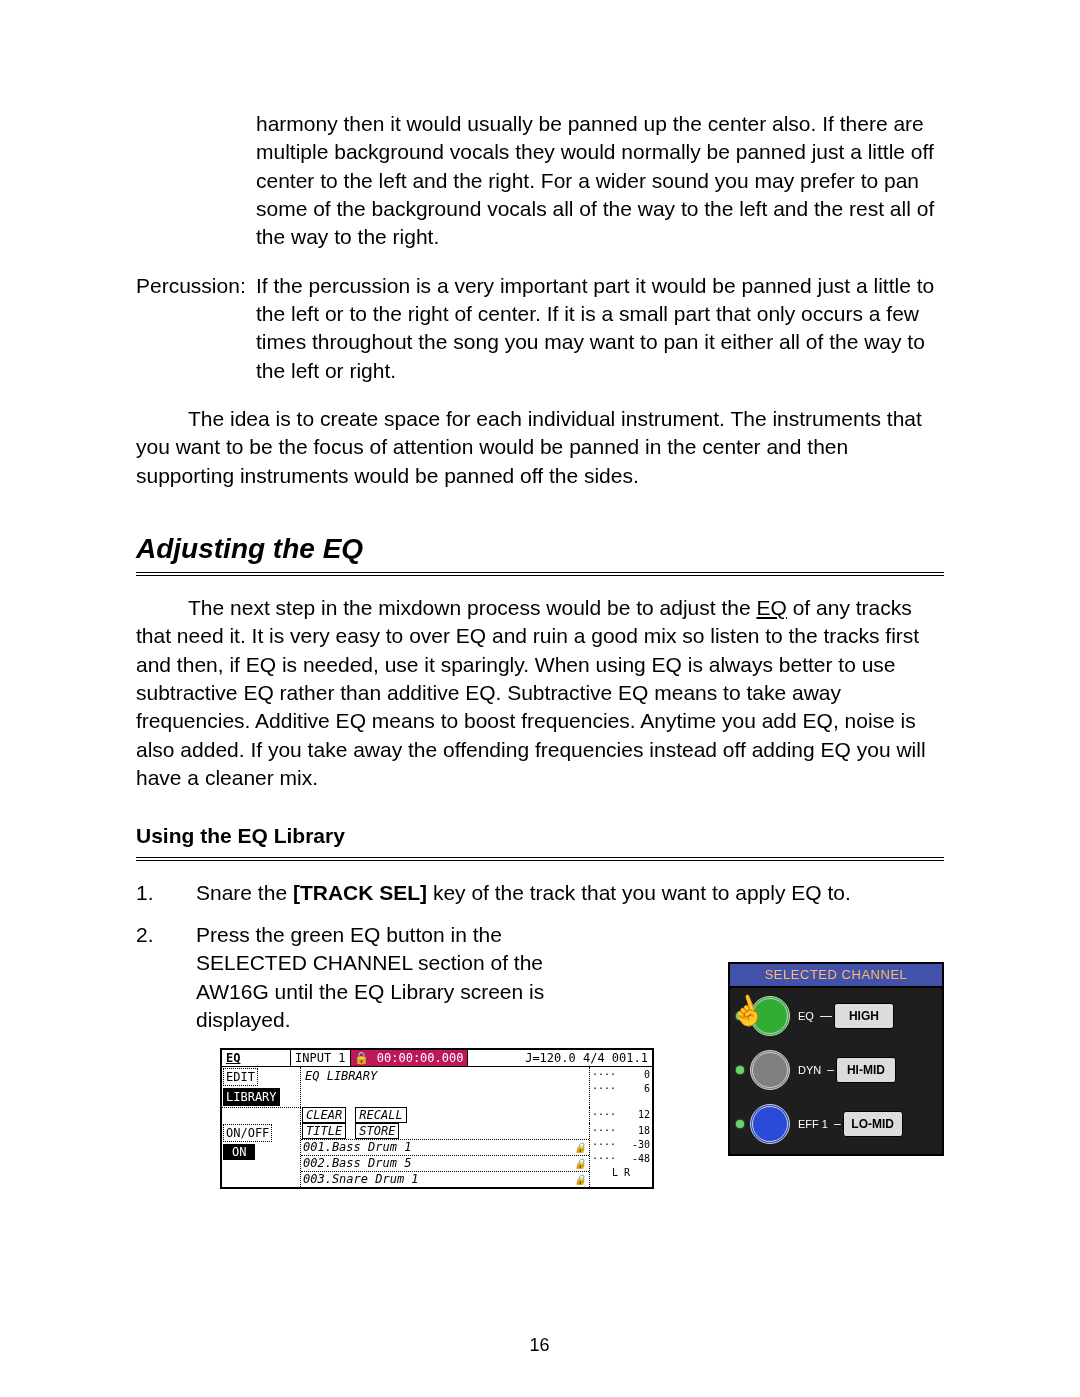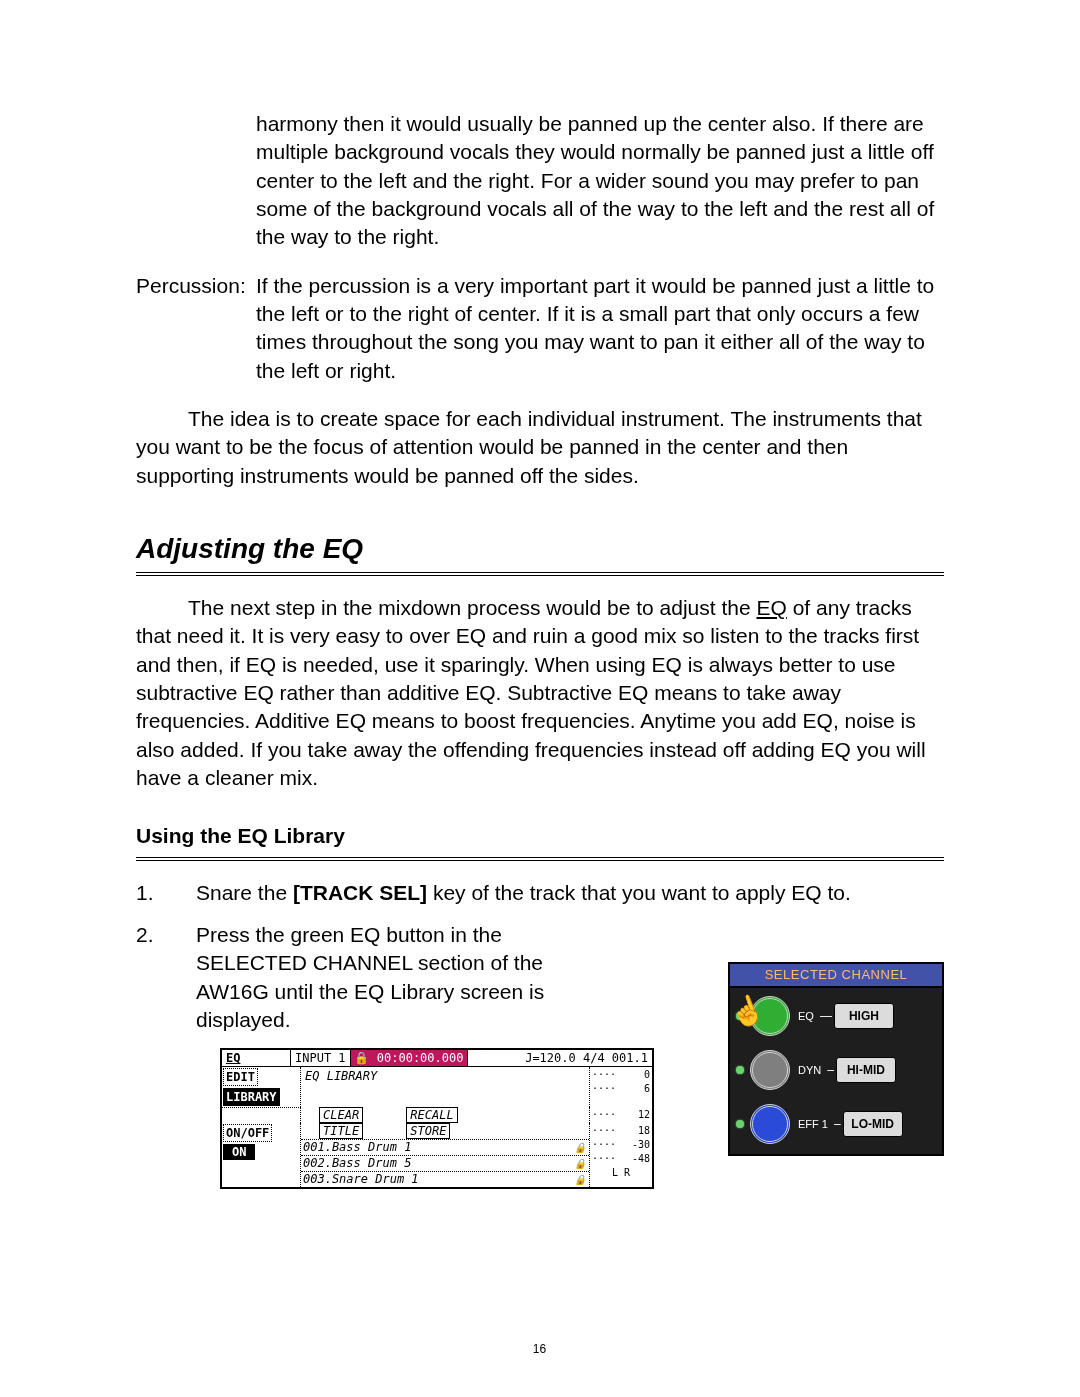"EDIT LIBRARY" .lcd-side { font-weight: bold -> none }
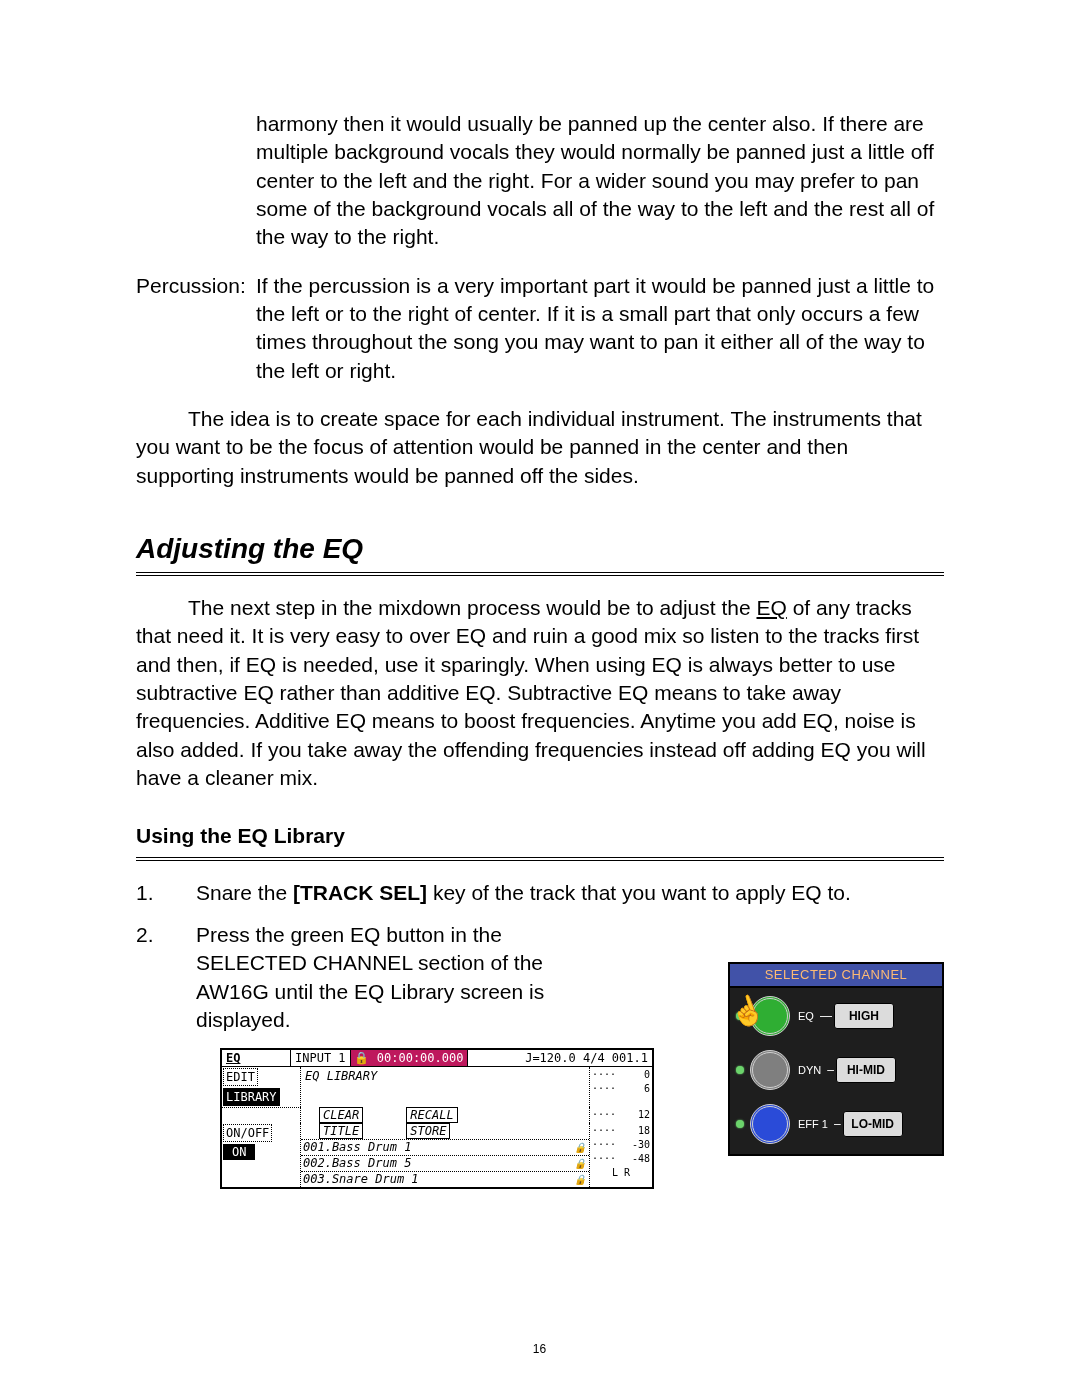"CLEAR" .lcd .thinbox { margin: 0 18px -> 0 1px }
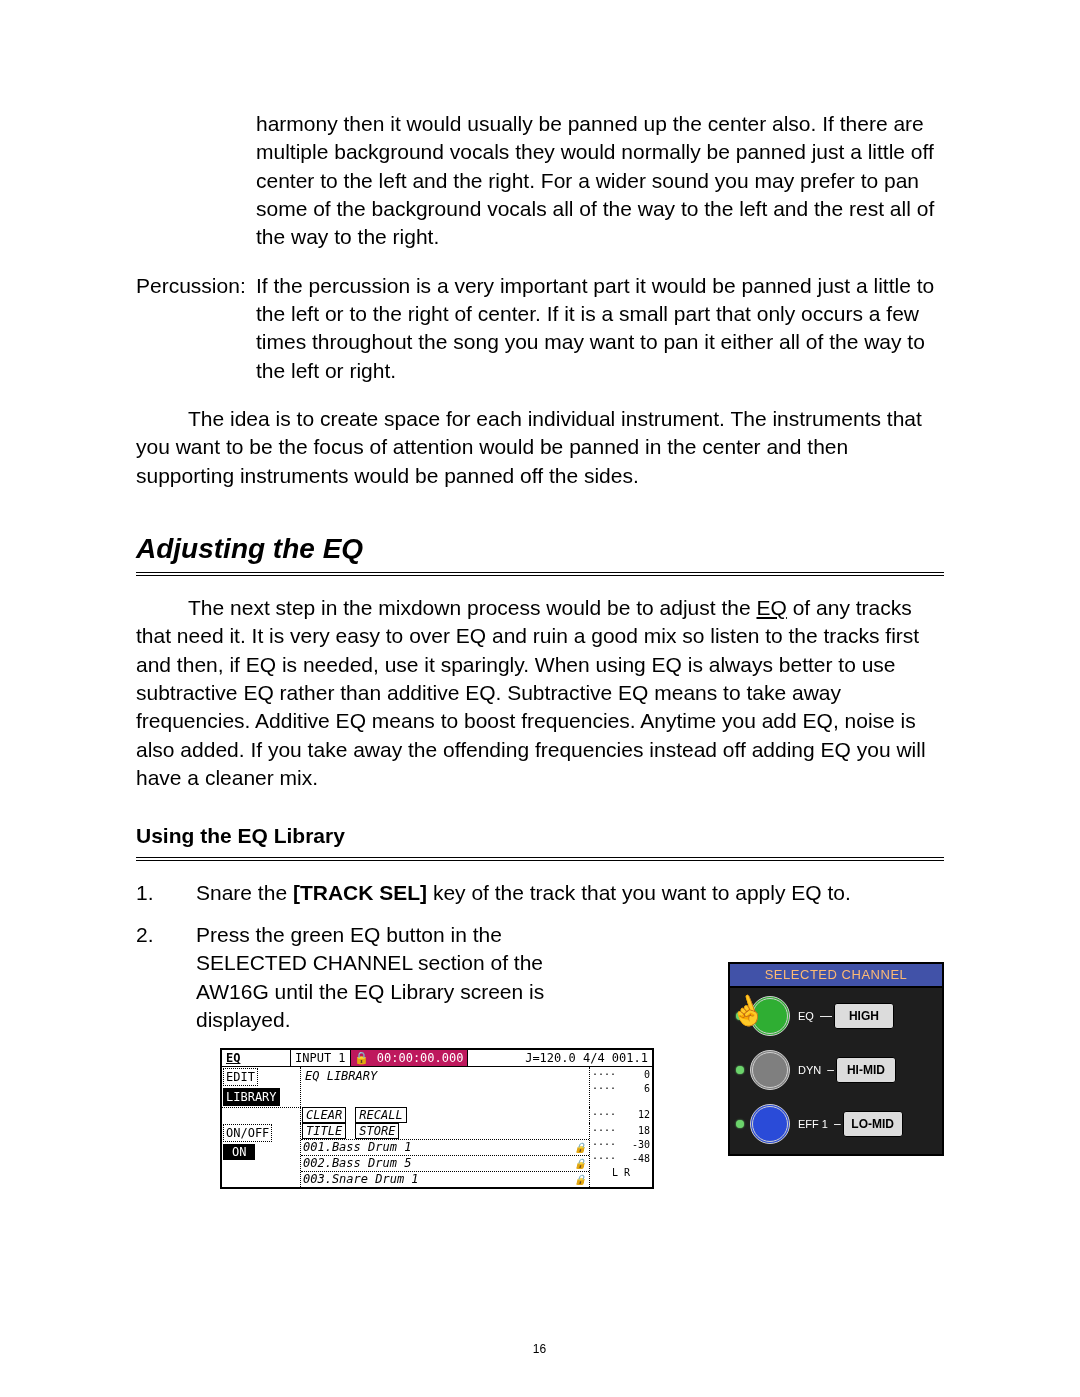"16" .page-num { font-size: 12px -> 18px }
